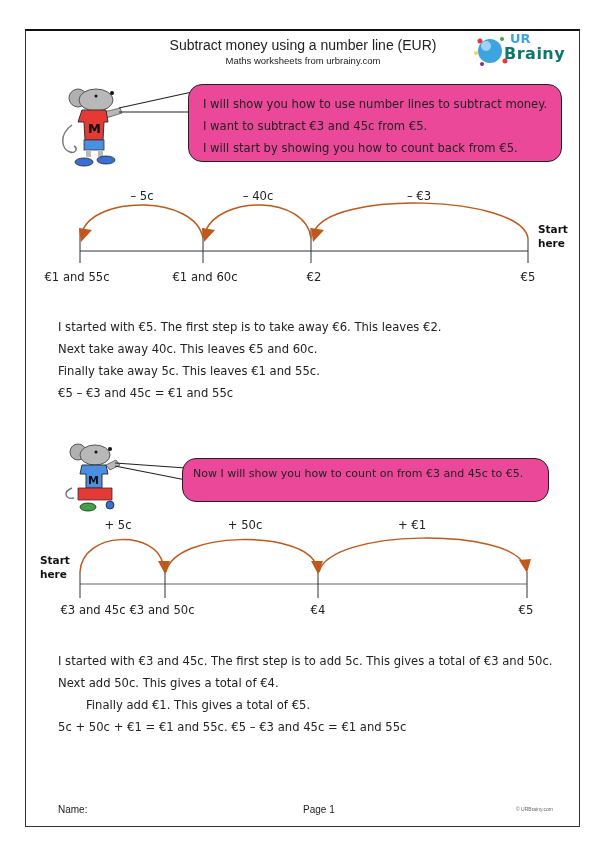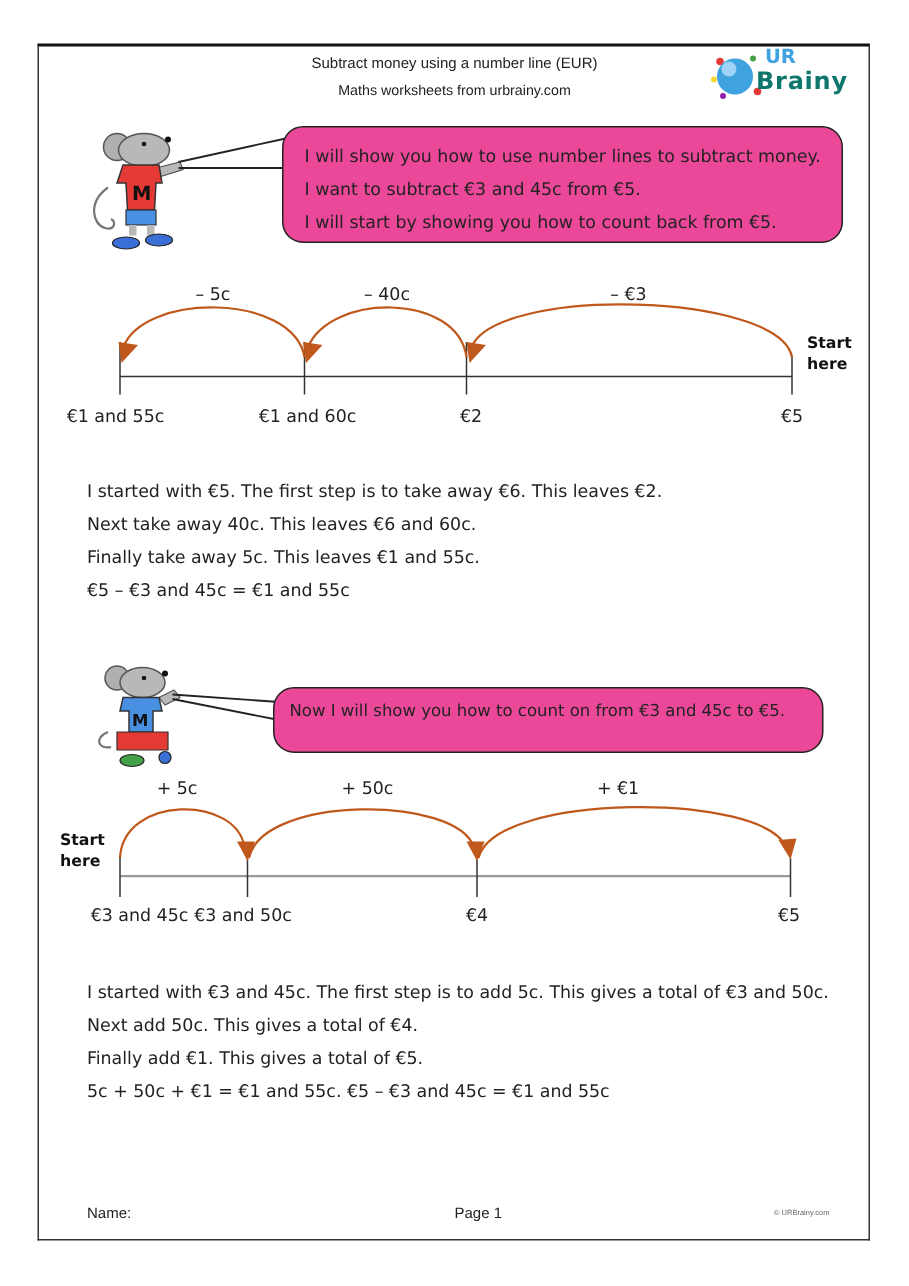"Subtract money using a number" .title { font-size: 10px -> 14px }
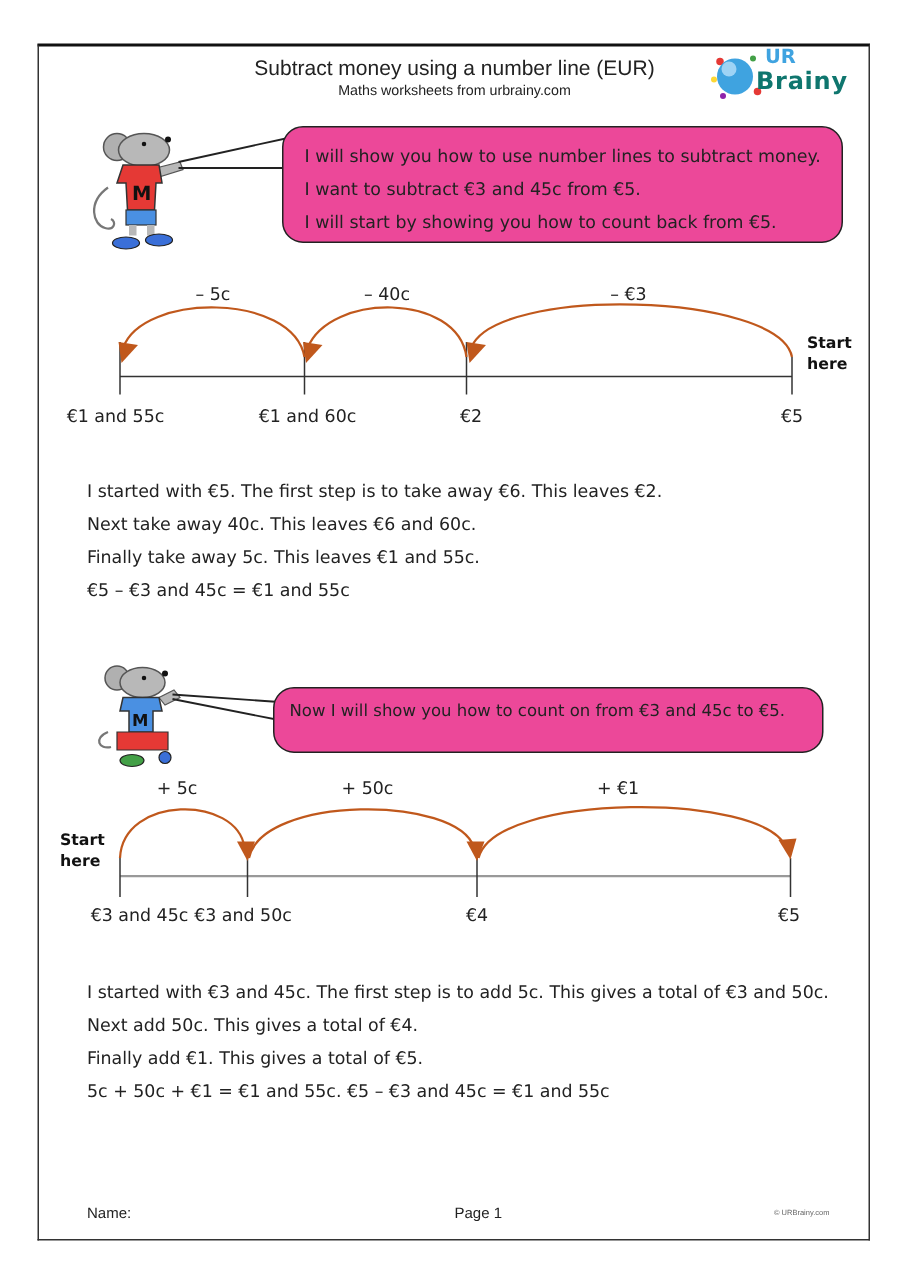"Next take away 40c. This" div.text { text: €6 -> €5 }
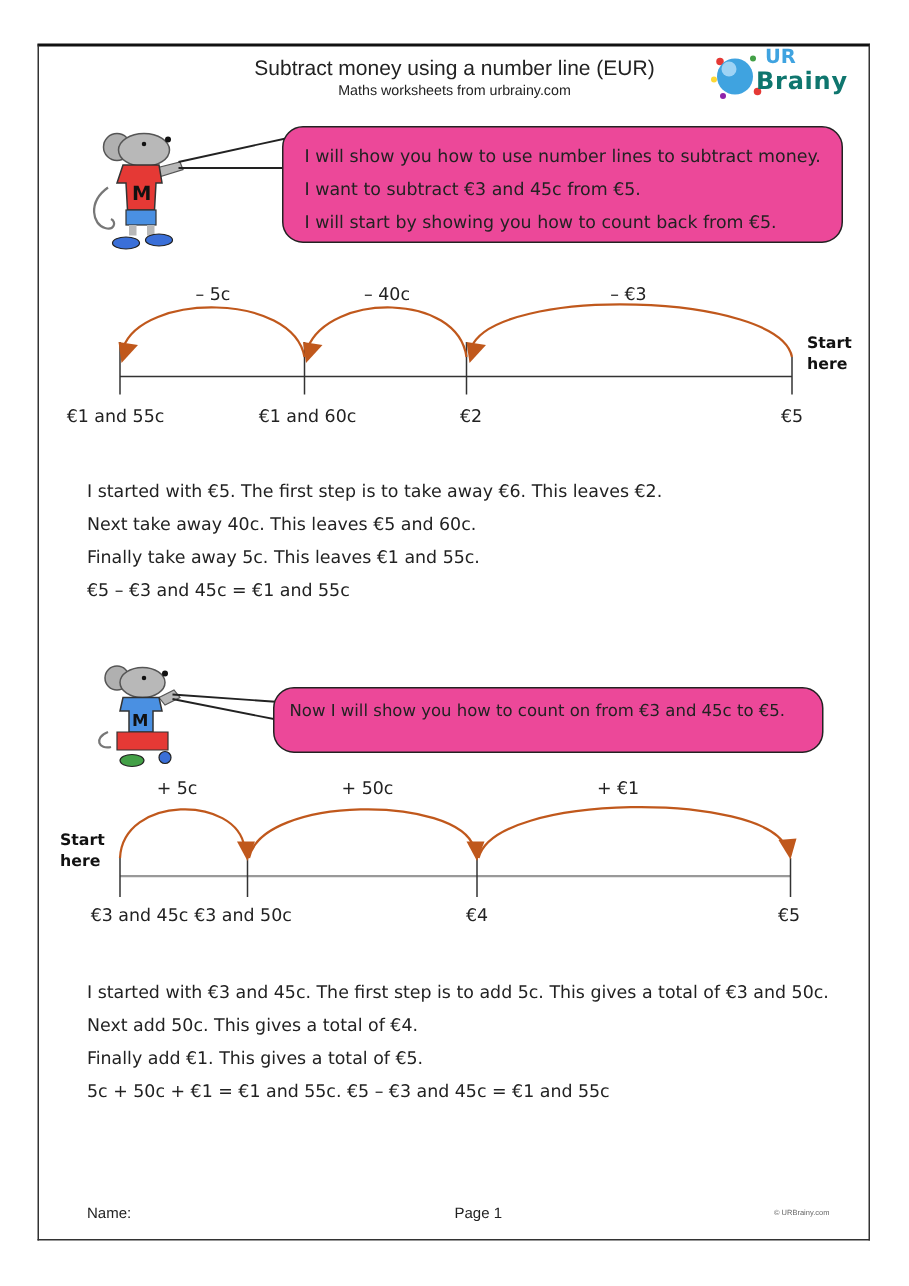"Finally add €1. This gives" div.text { margin-left: none -> 28px }
